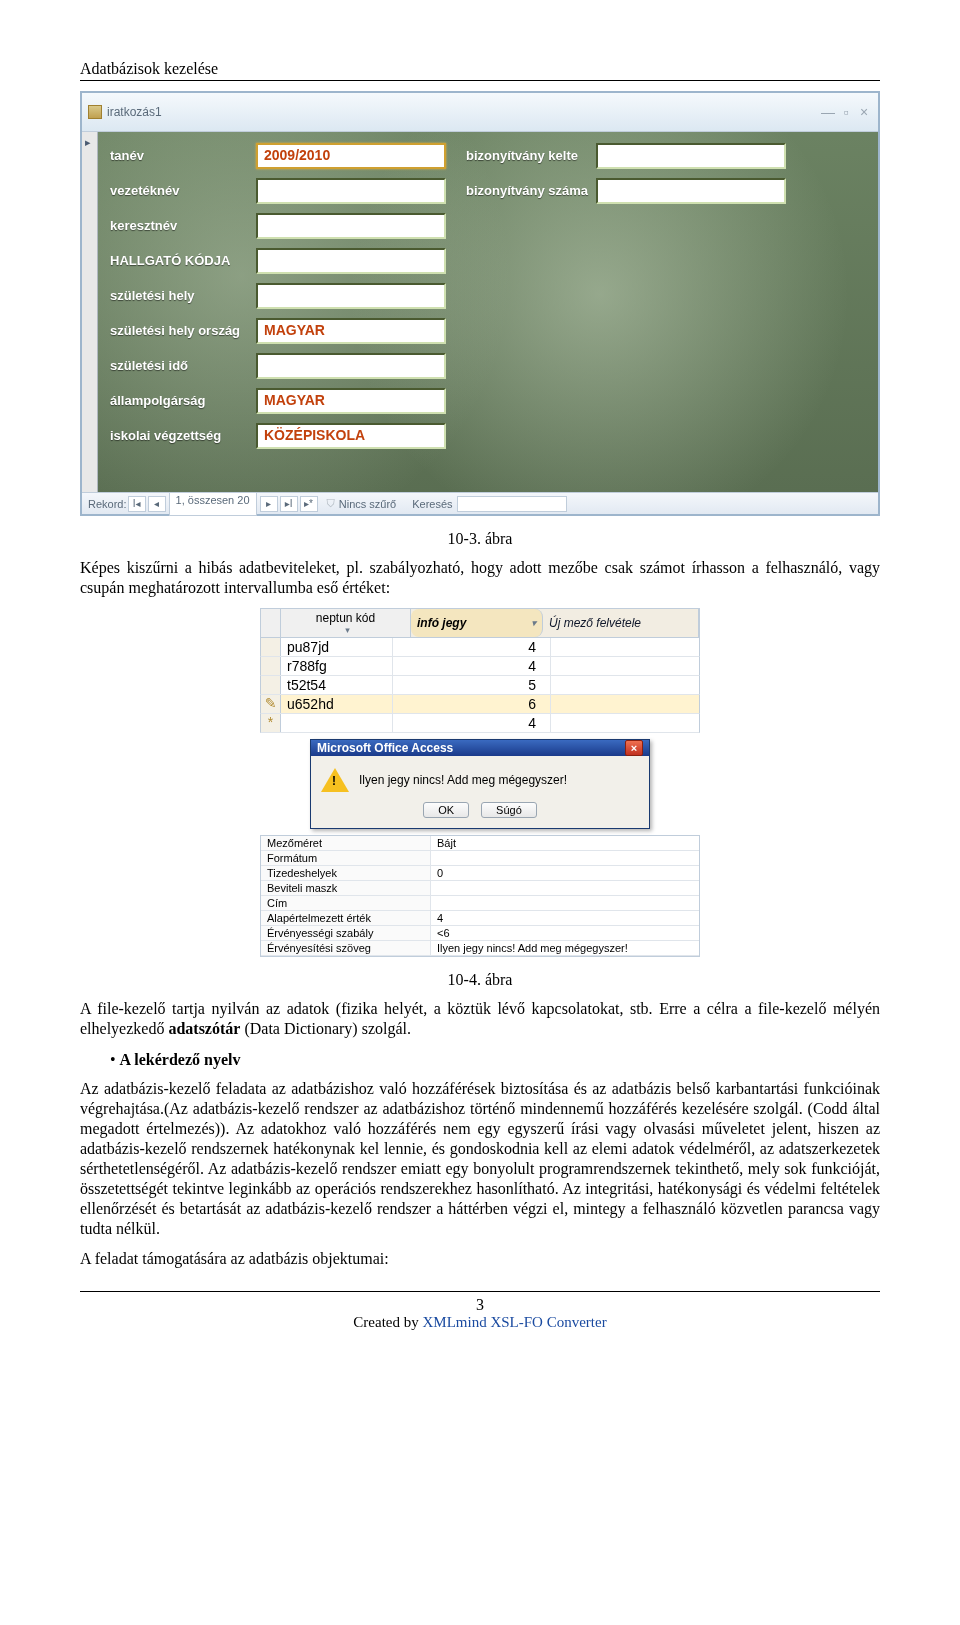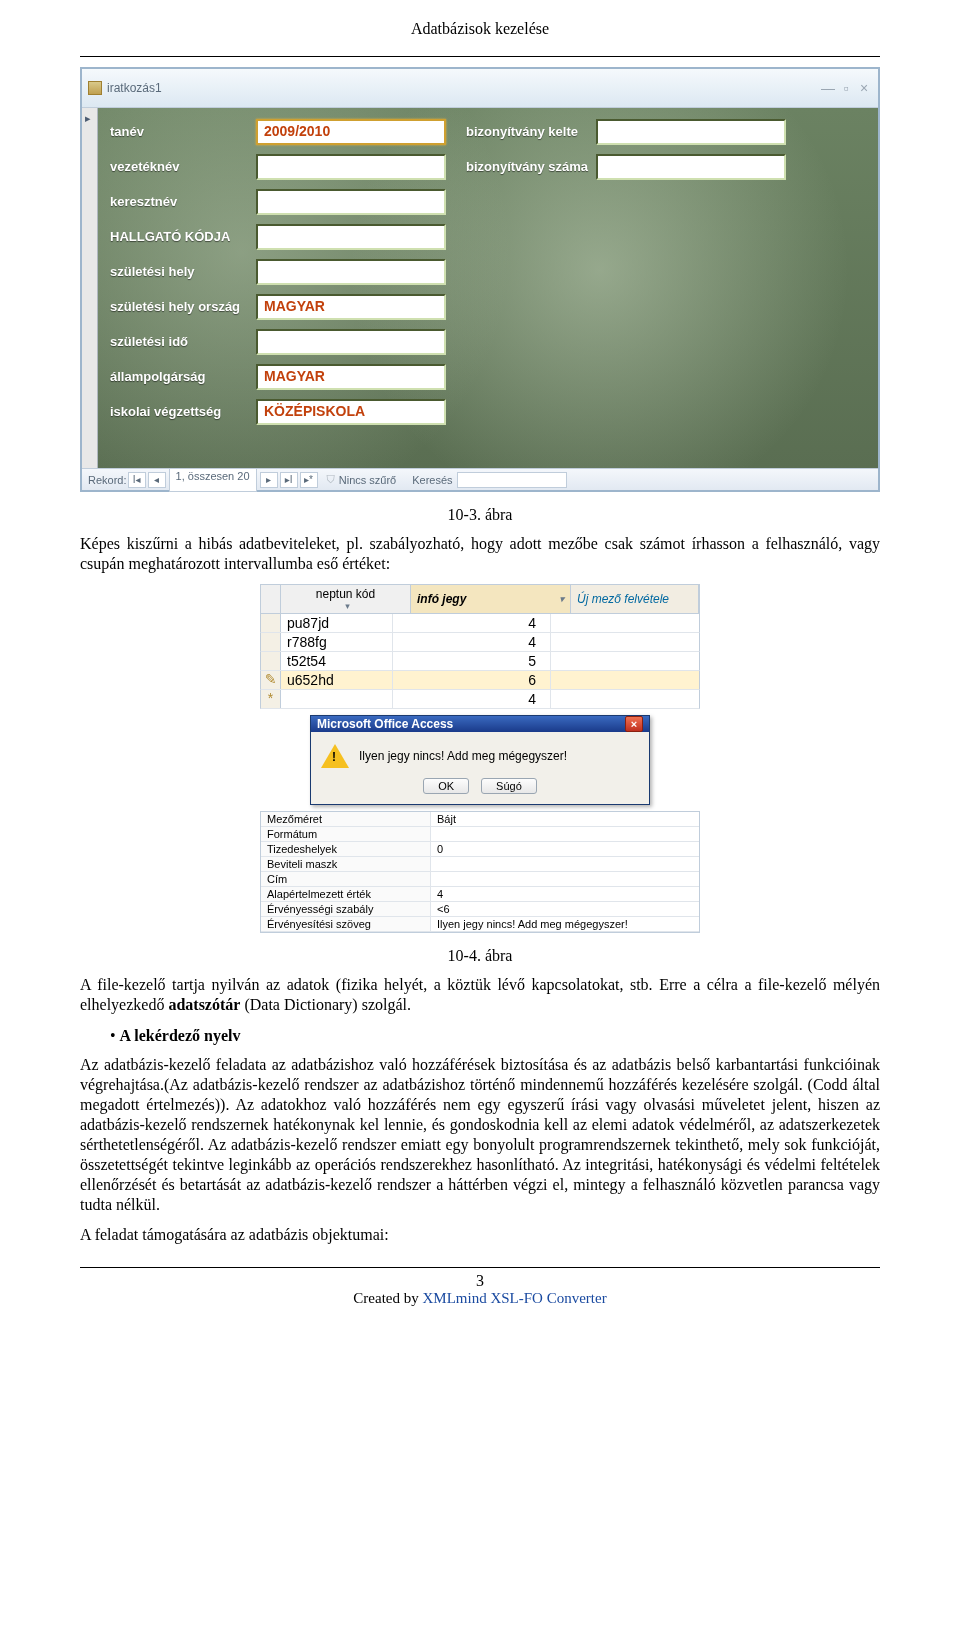"Adatbázisok kezelése" .page-header { margin-top: none -> 40px; padding-bottom: 18px -> 2px; text-align: center -> left }
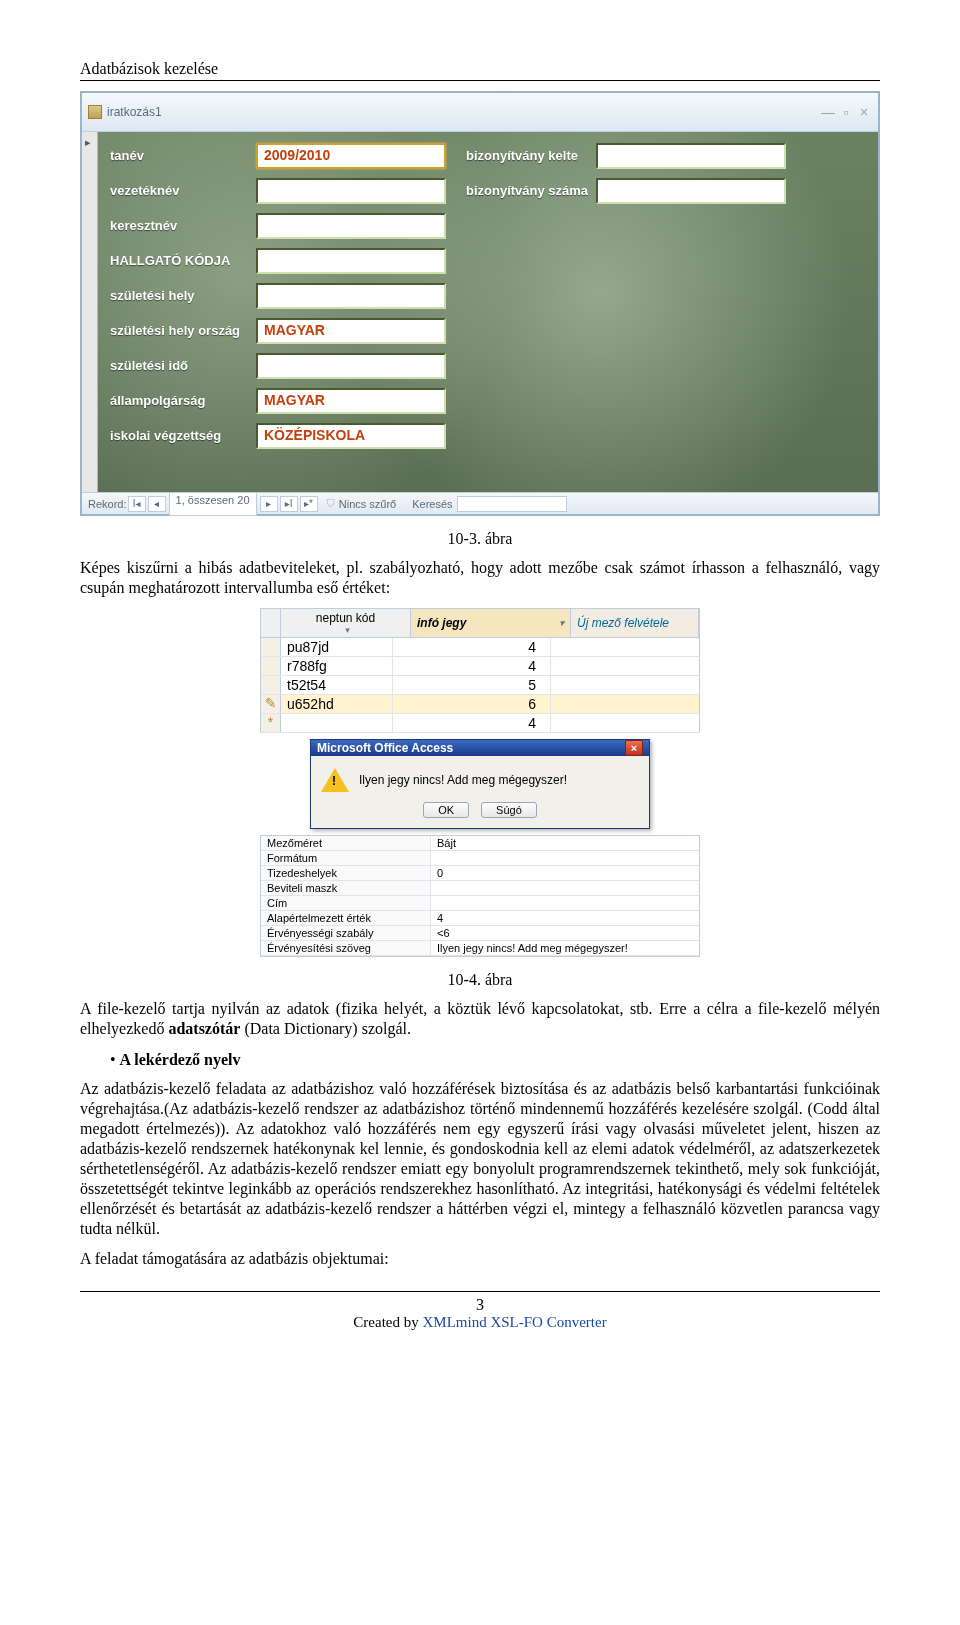"infó jegy" .dsh-h2 { border-radius: none -> 8px; width: 160px -> 132px }
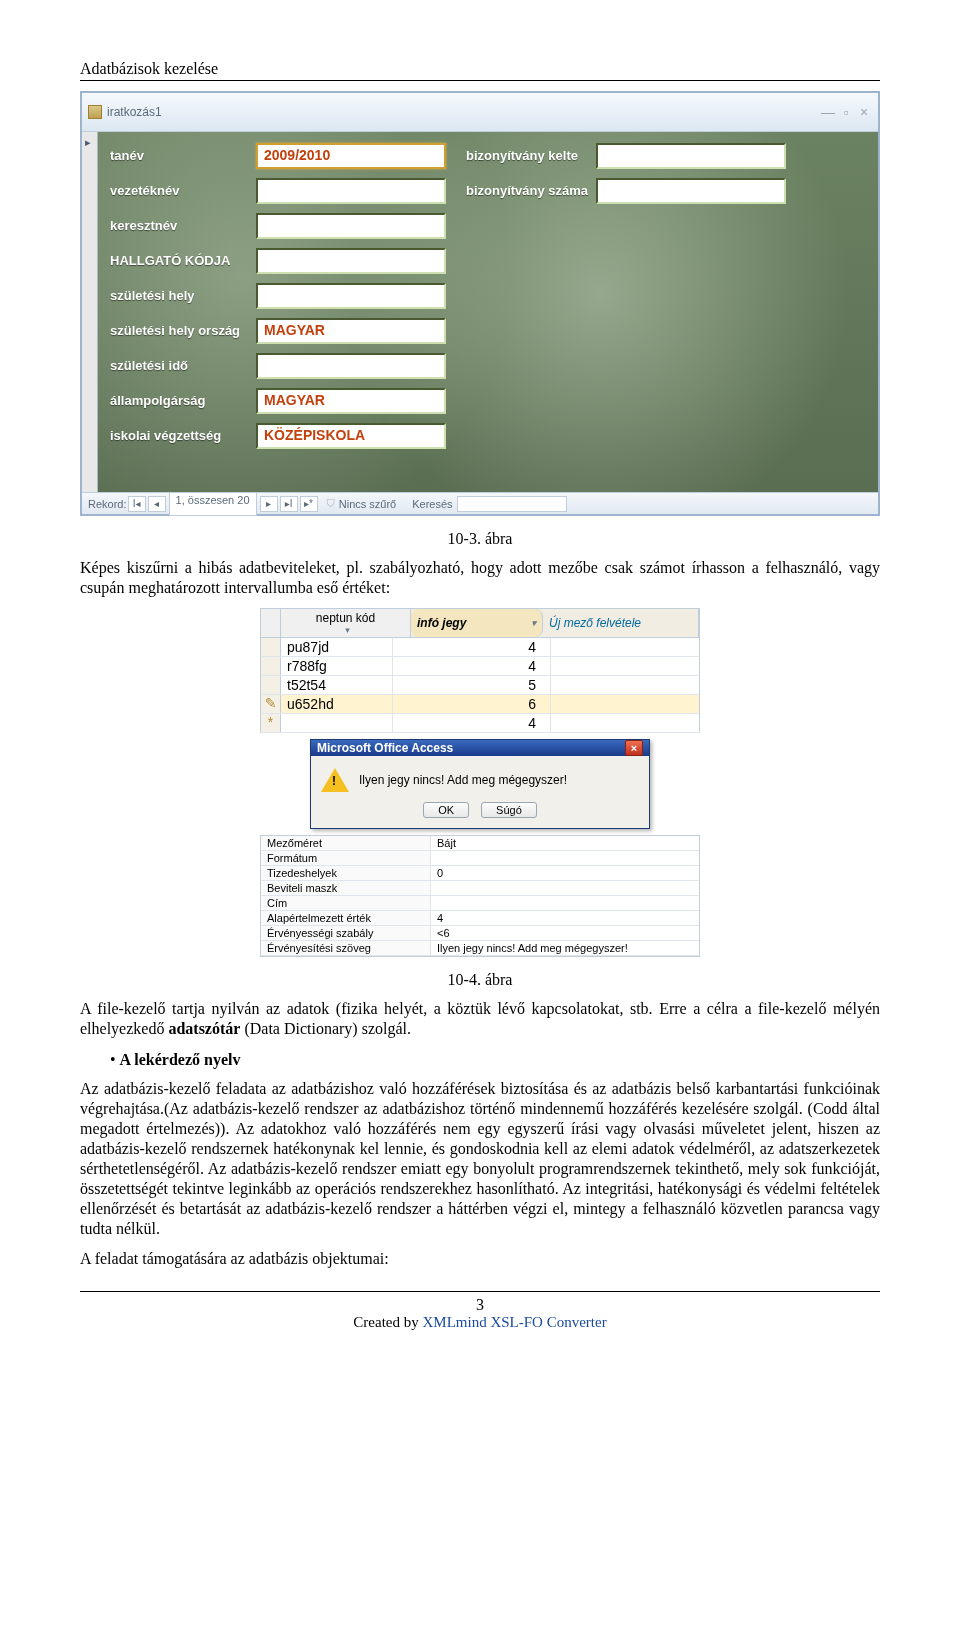"Új mező felvétele" .dsh-h3 { color: #0369a1 -> #0f172a }
